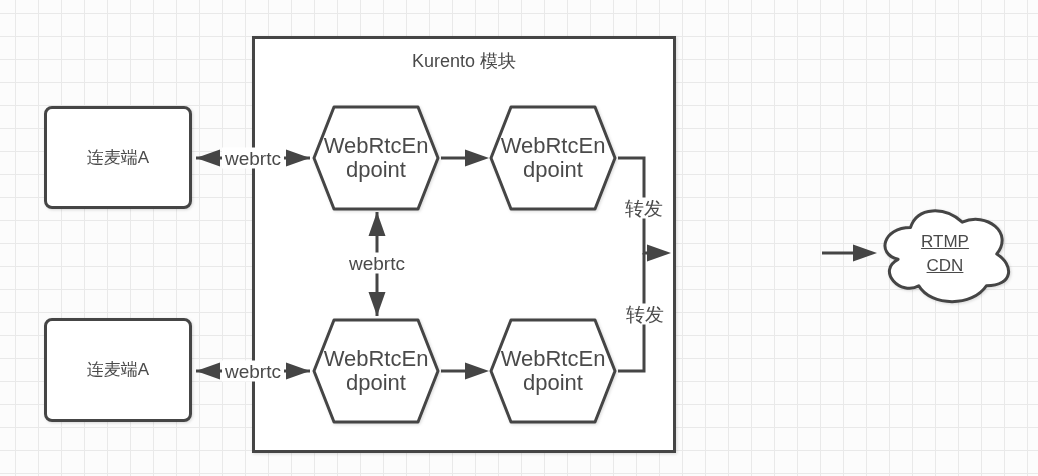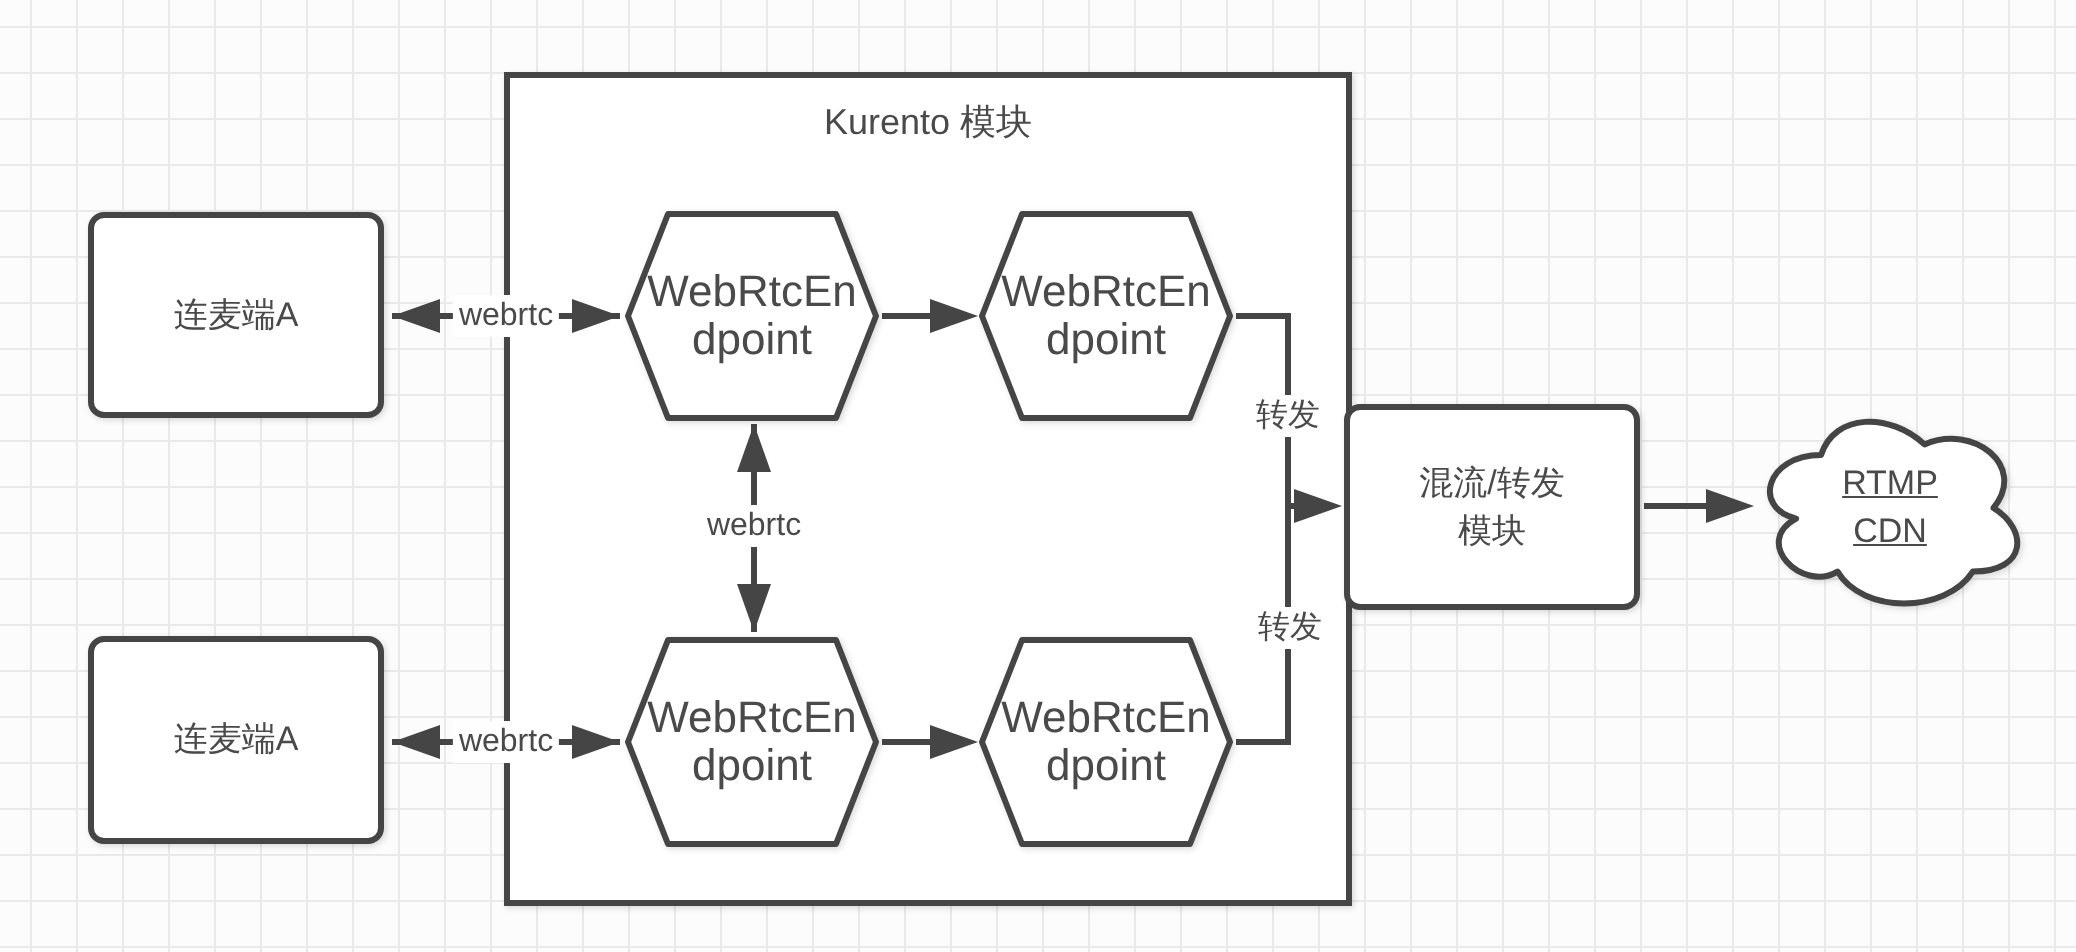"webrtc" .edge-label { font-size: 16px -> 19px }
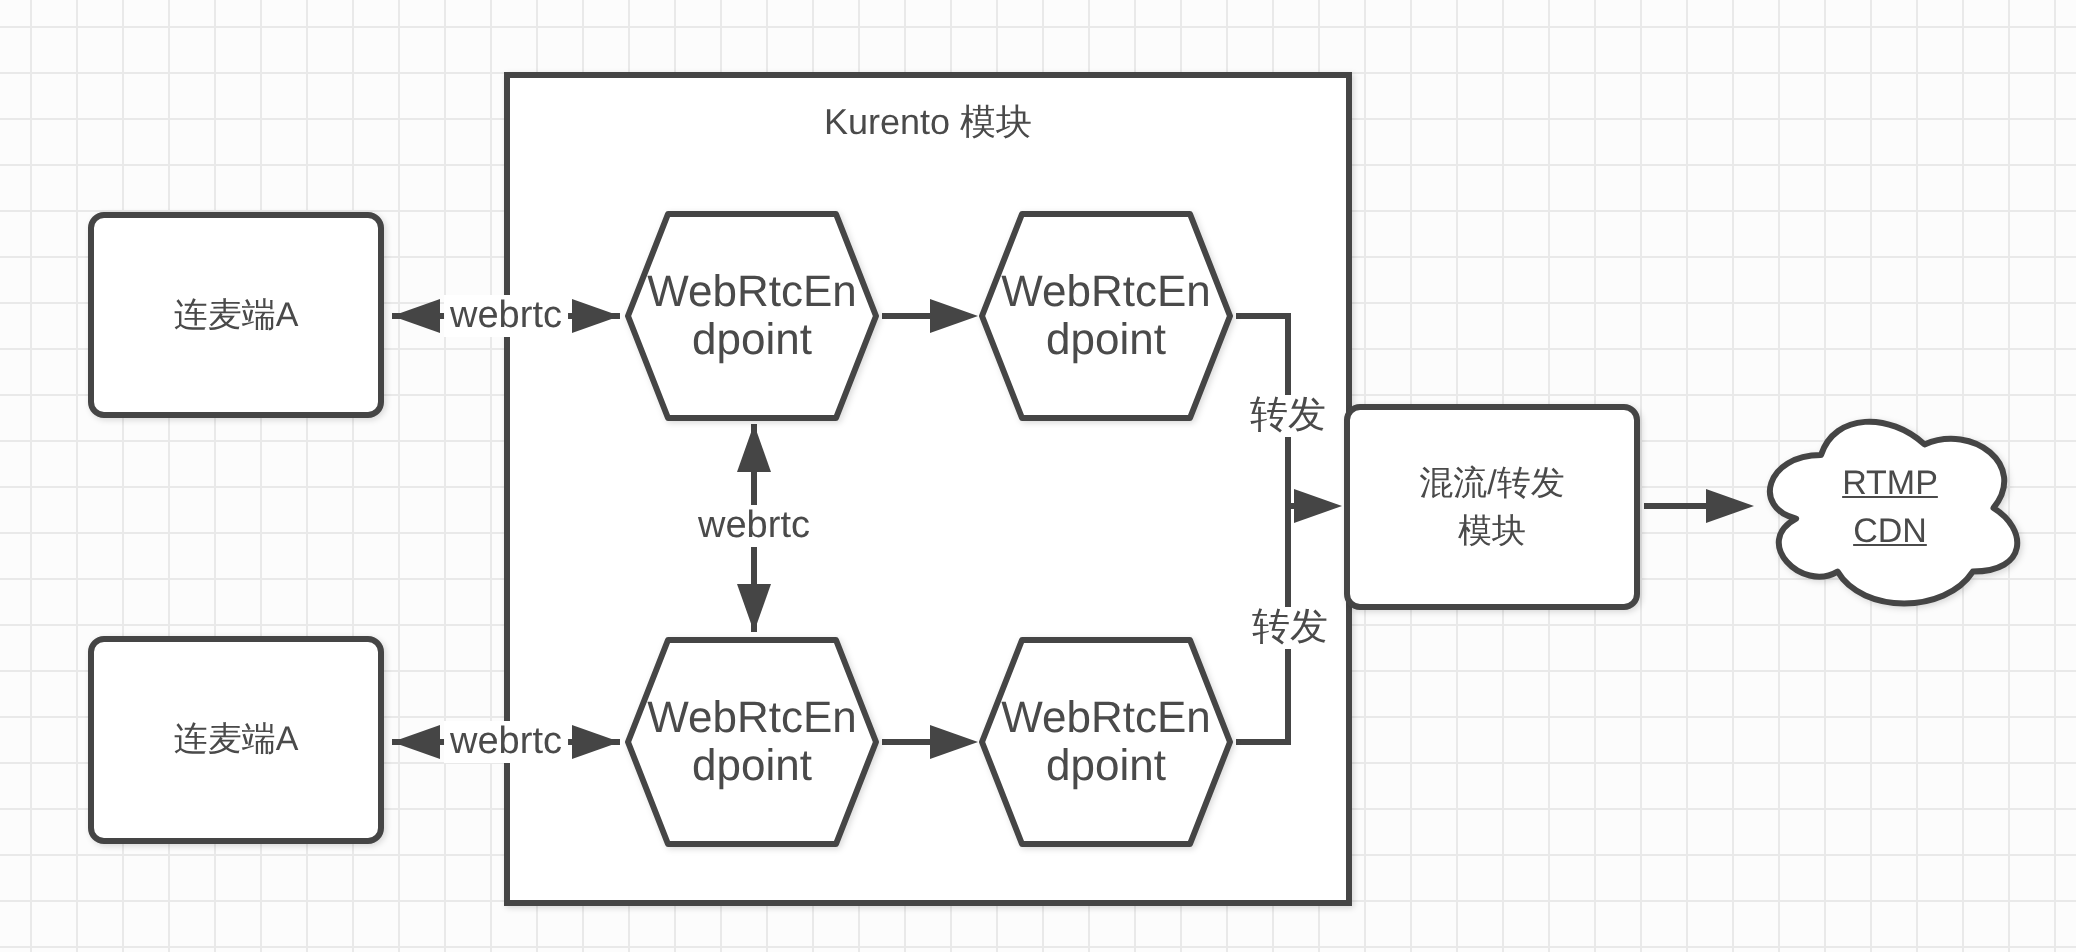"混流/转发" div.shape { html: <div> <div> <span>混流/转发</span> <span>模块</span> </div> </div> -> none }
